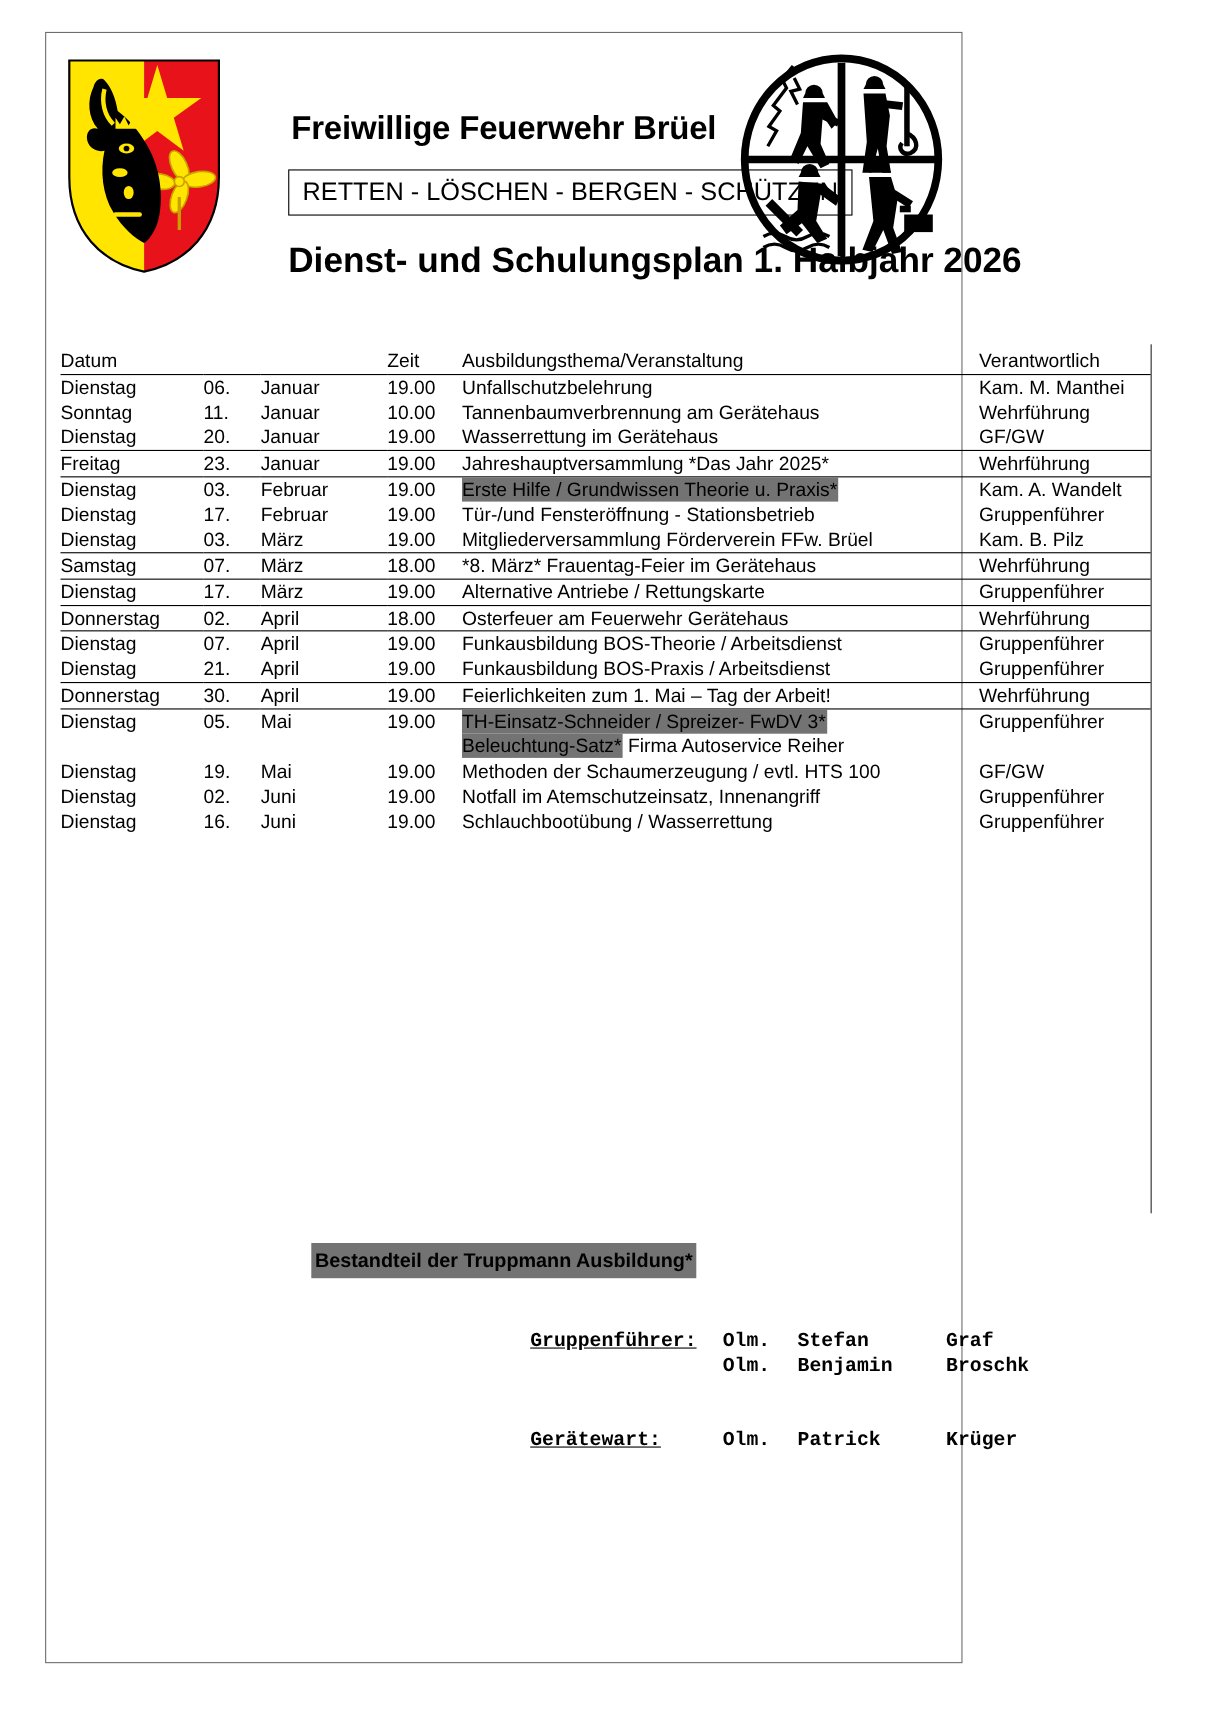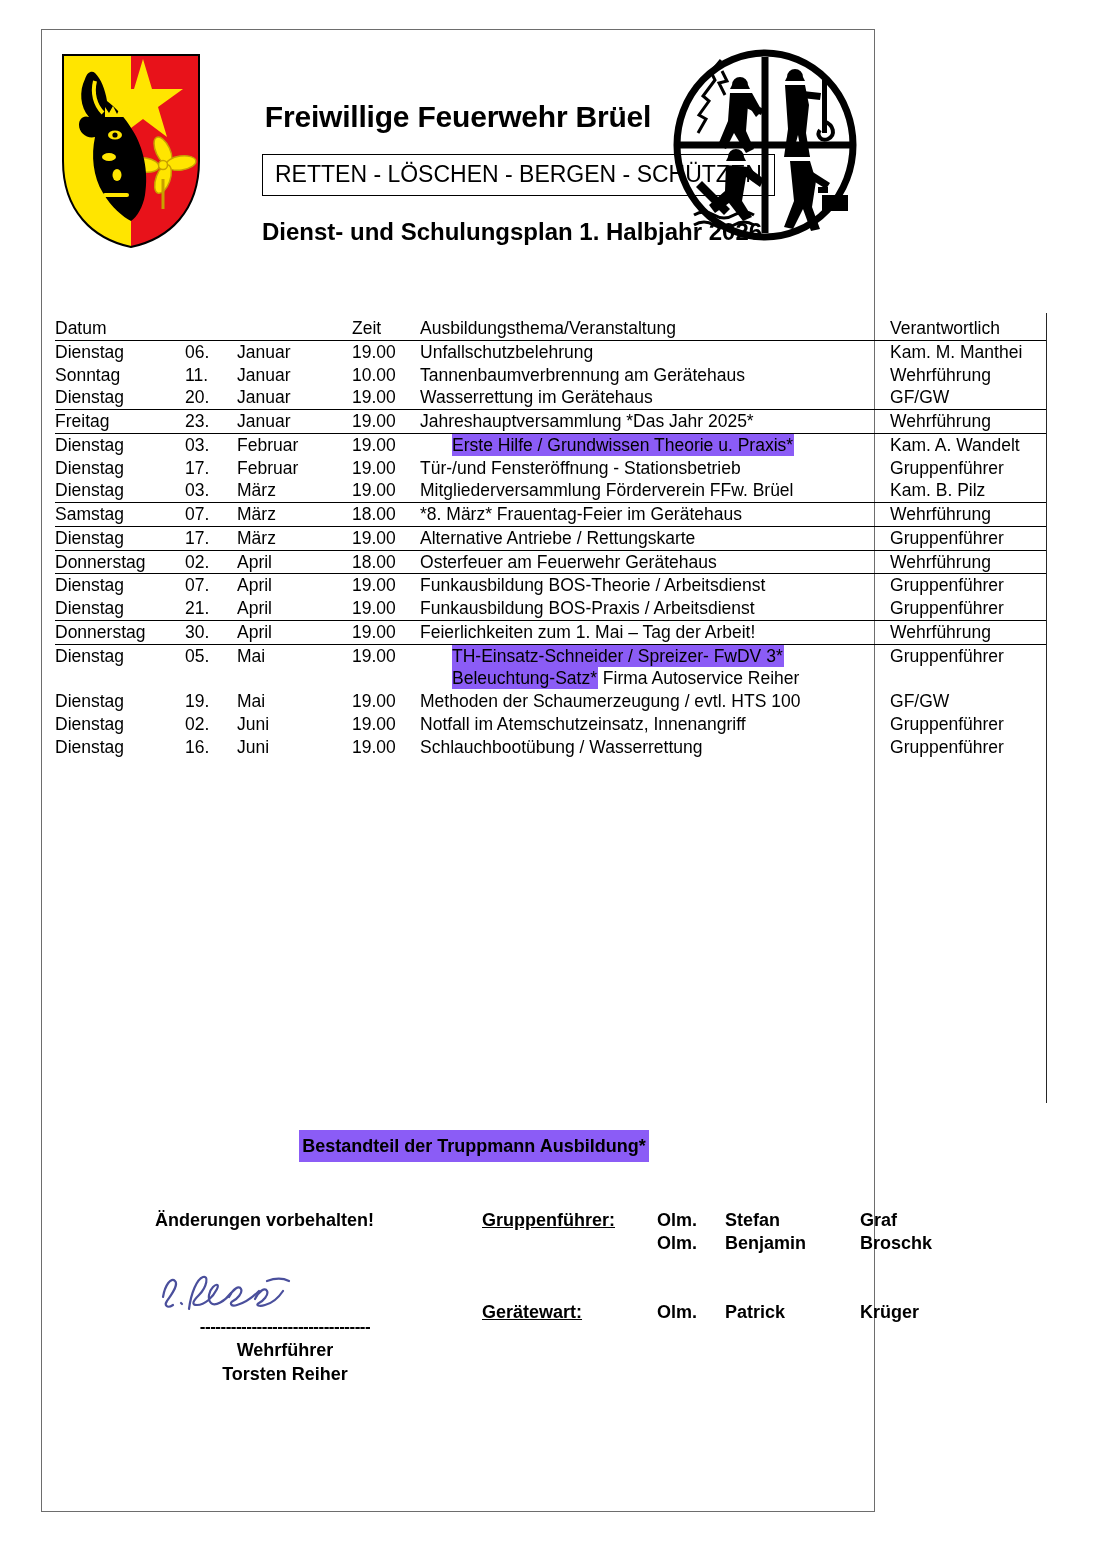"Dienst- und Schulungsplan 1. Halbjahr" #plan-title { font-size: 24px -> 32px }
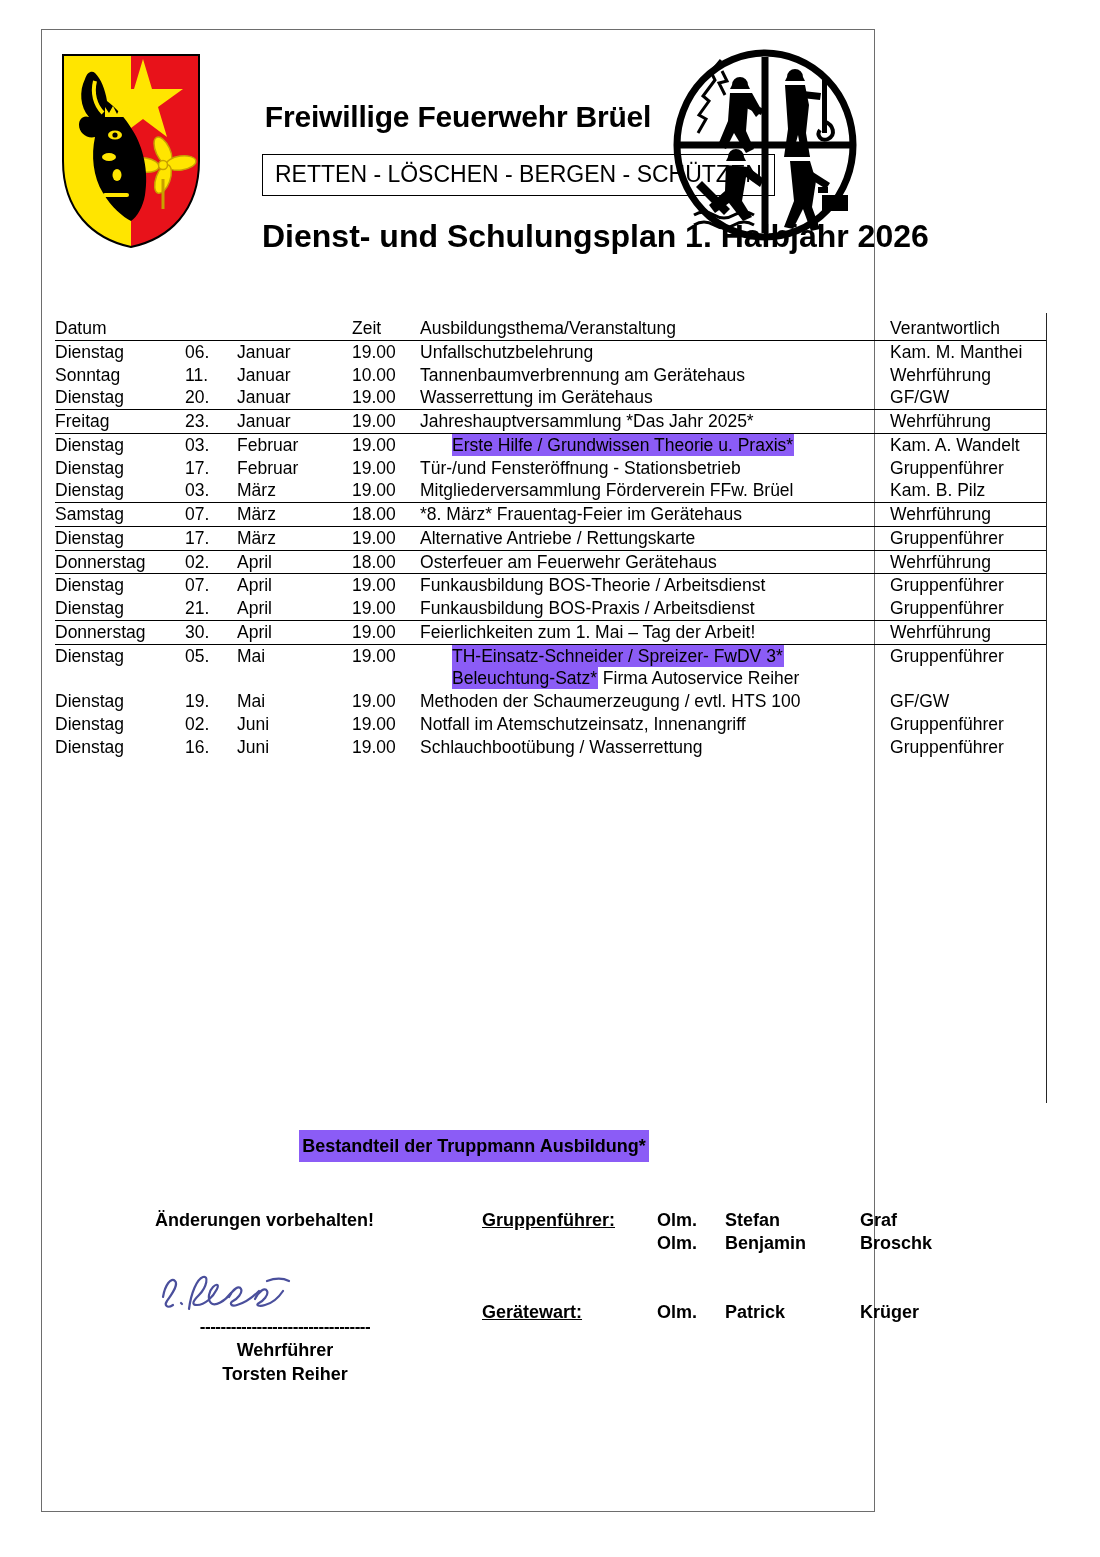"Erste Hilfe / Grundwissen Theorie" .hl { background: #8b5cf6 -> #737373; margin-left: 32px -> none }
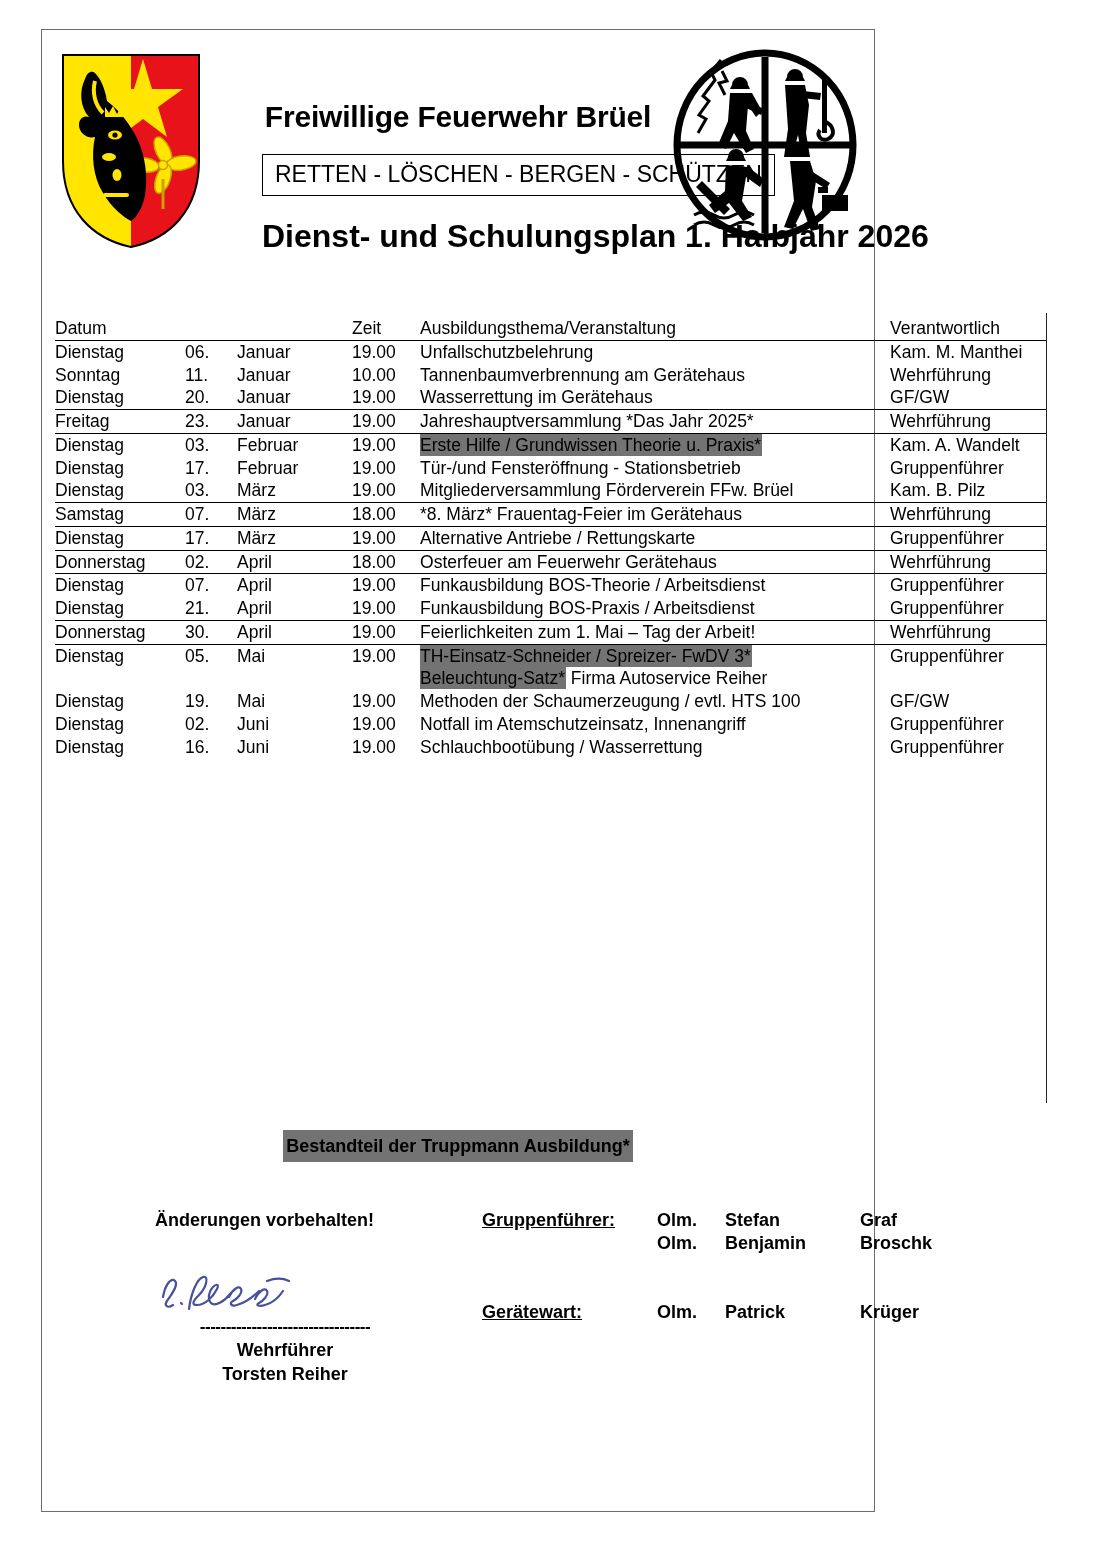"Änderungen vorbehalten!" div { html: <div> <div>Änderungen vorbehalten!</div> <div> <svg> <g> <path></path> <path></path> <path></path> <path></path> <path></path> <path></path> </g> </svg> </div> <div>---------------------------------</div> <div>Wehrführer</div> <div>Torsten Reiher</div> </div> -> none }
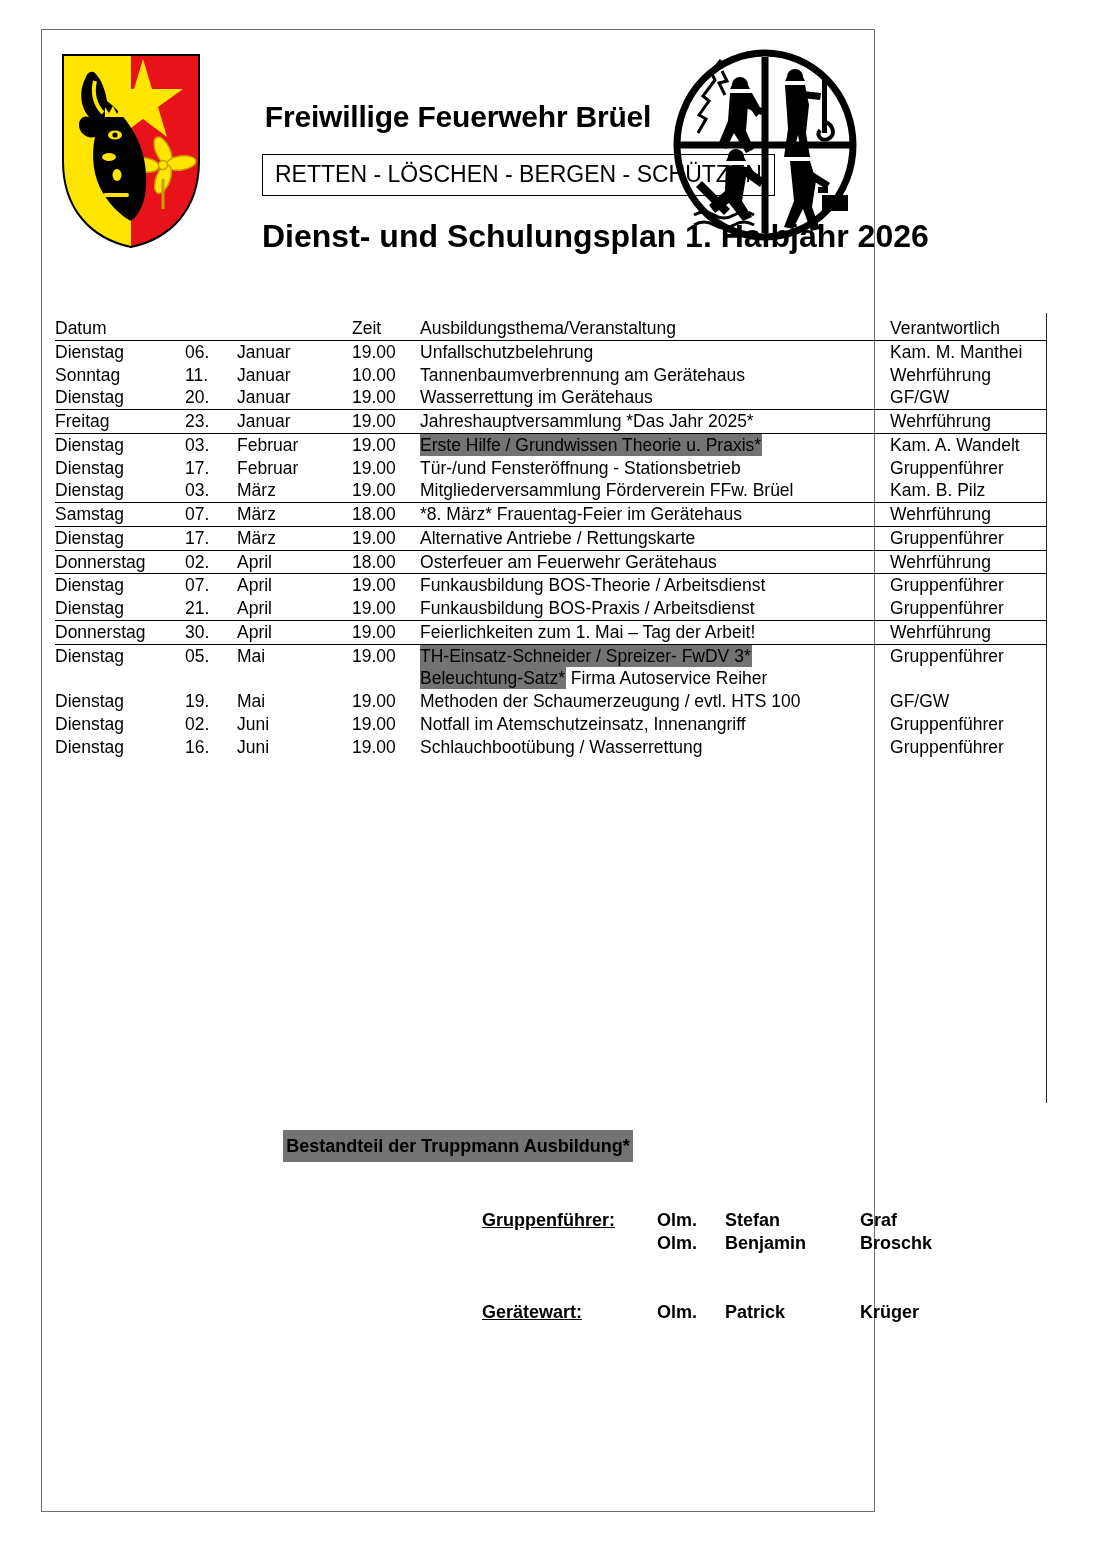"Gruppenführer:" #footer-right table { font-family: none -> Liberation Mono, monospace }
